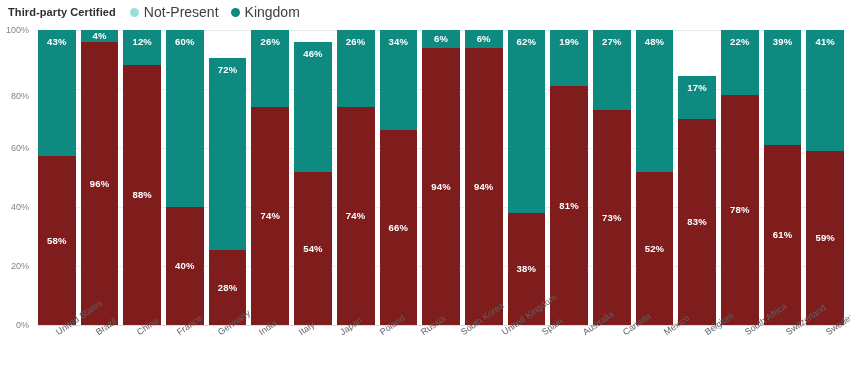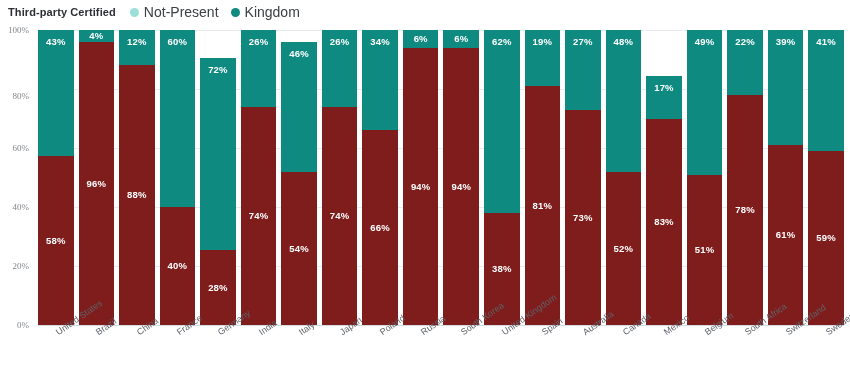"100%" .y-axis { font-family: Liberation Serif, serif -> none }
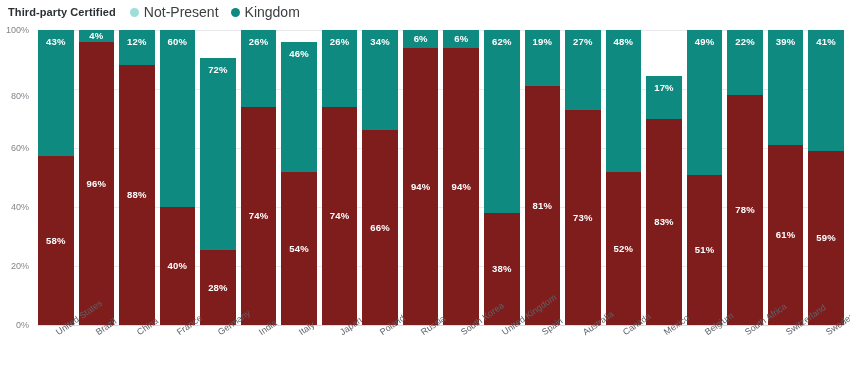"49%" div.bar-col { html: <div> <div> <span>49%</span> </div> <div> <span>51%</span> </div> </div> -> none }
